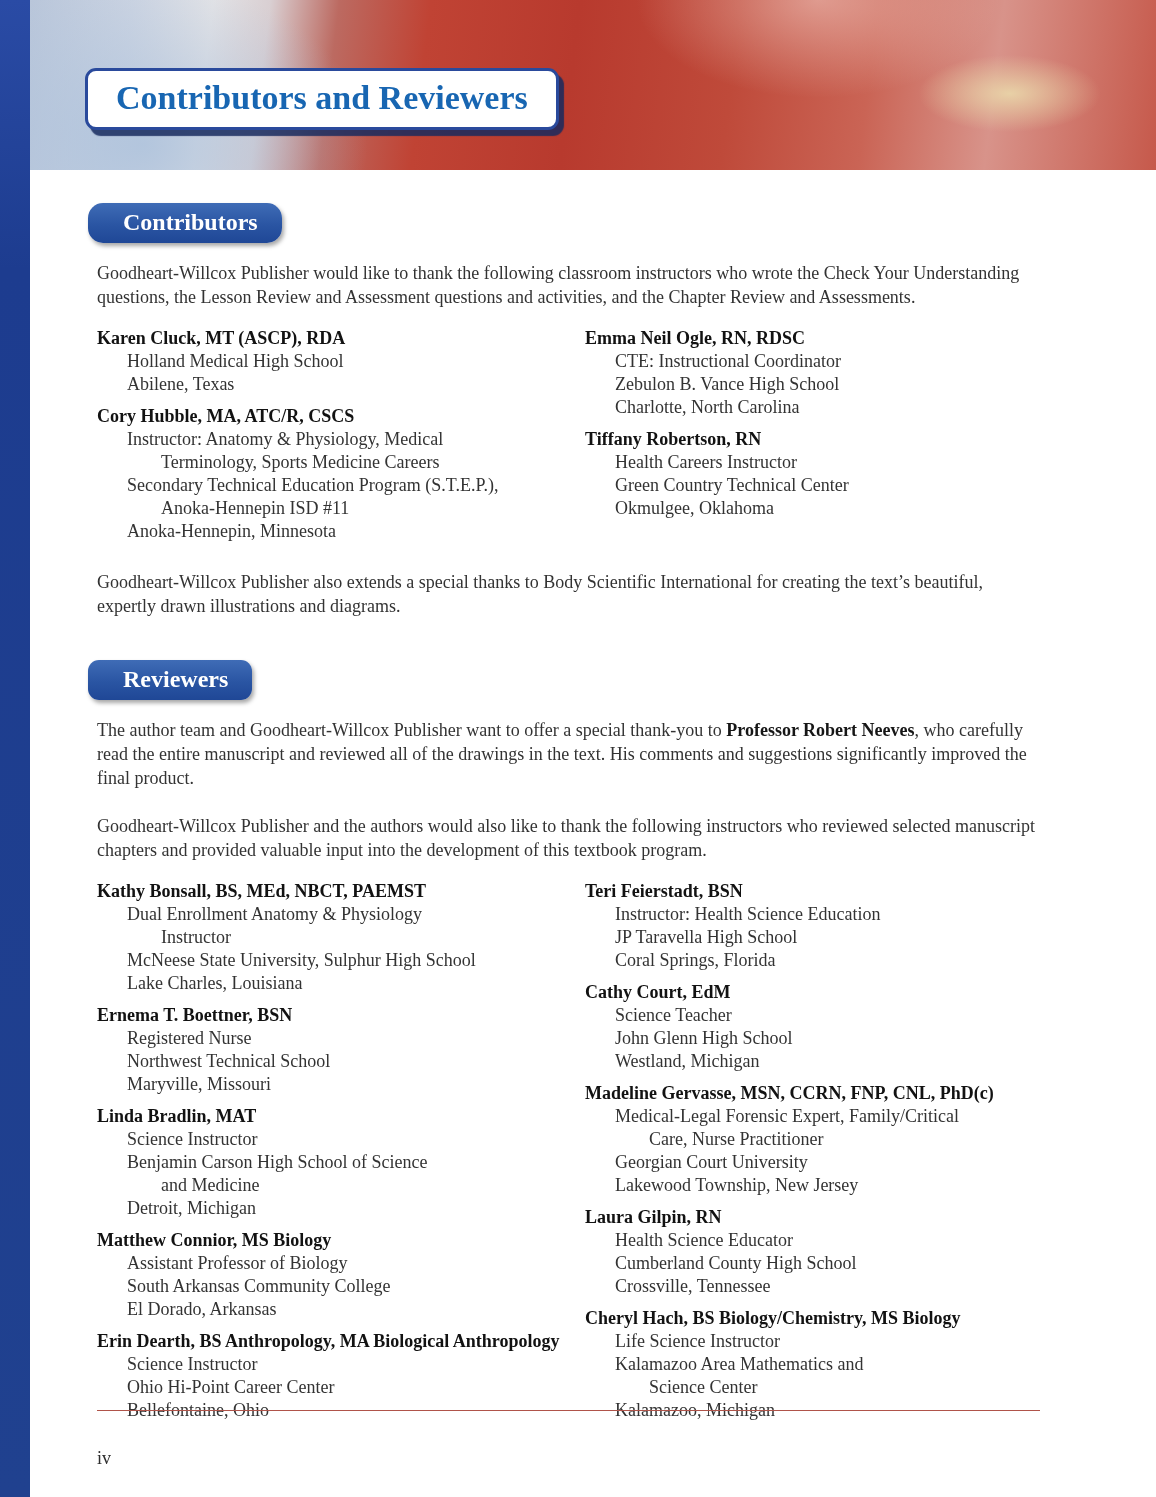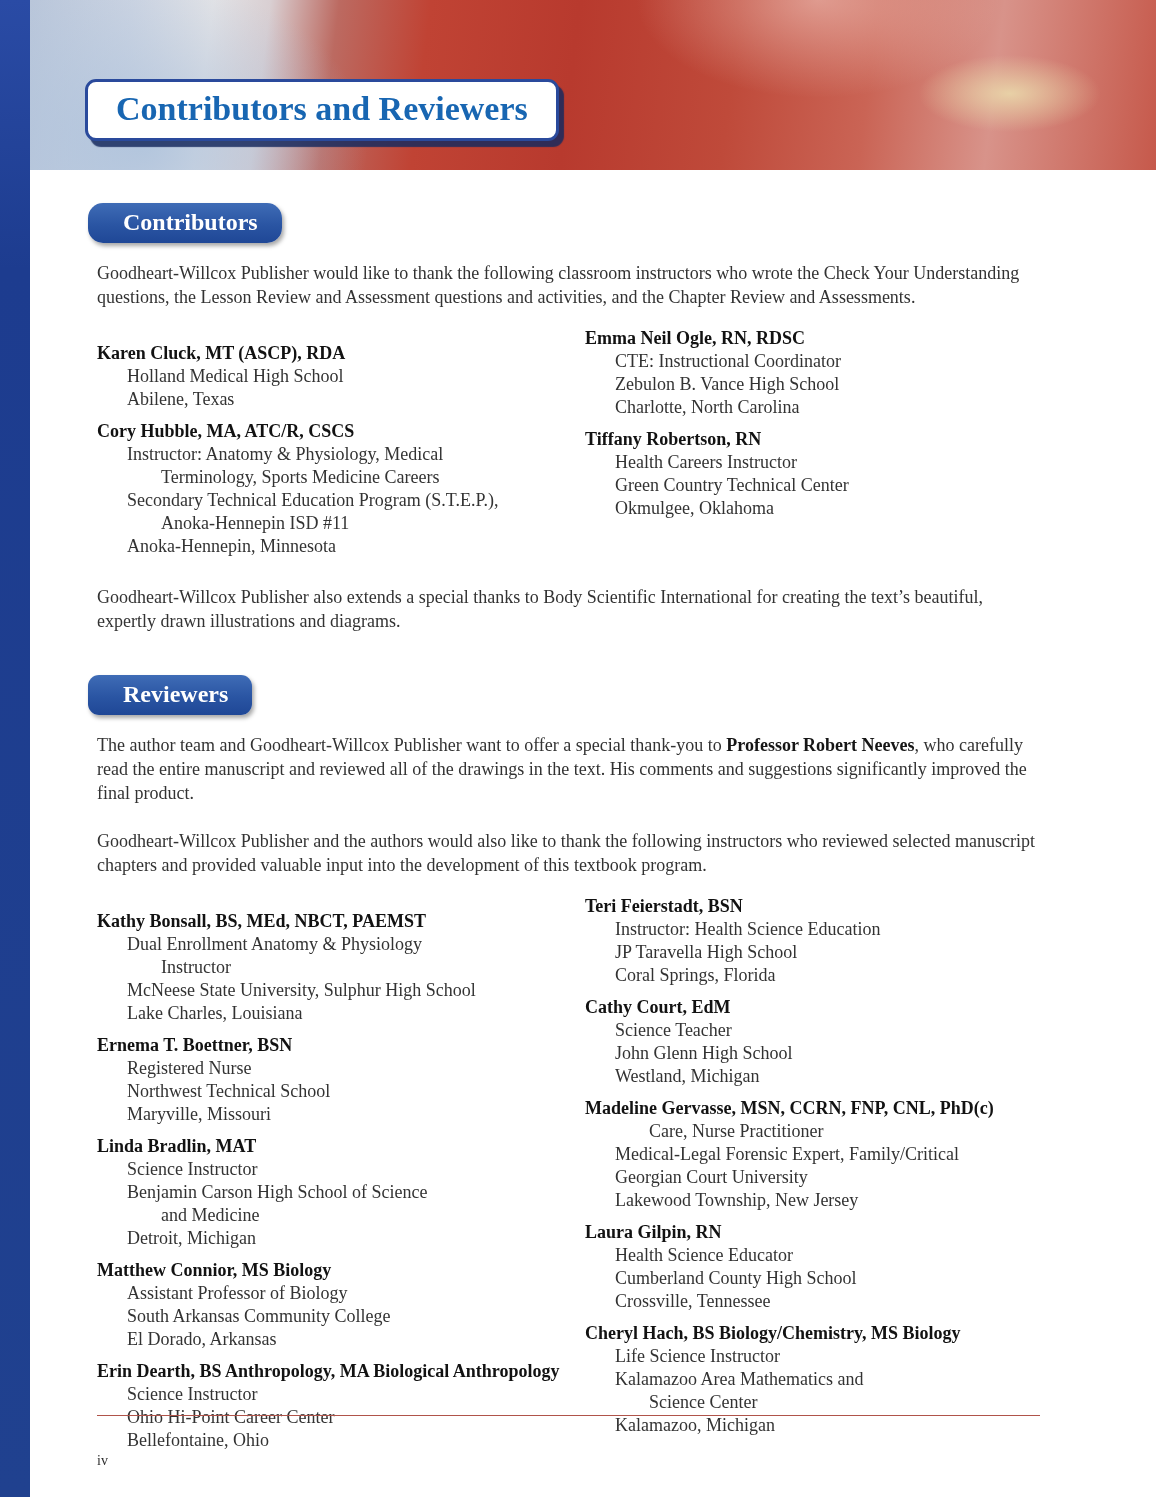"Contributors and Reviewers" .title-box { top: 79px -> 68px }
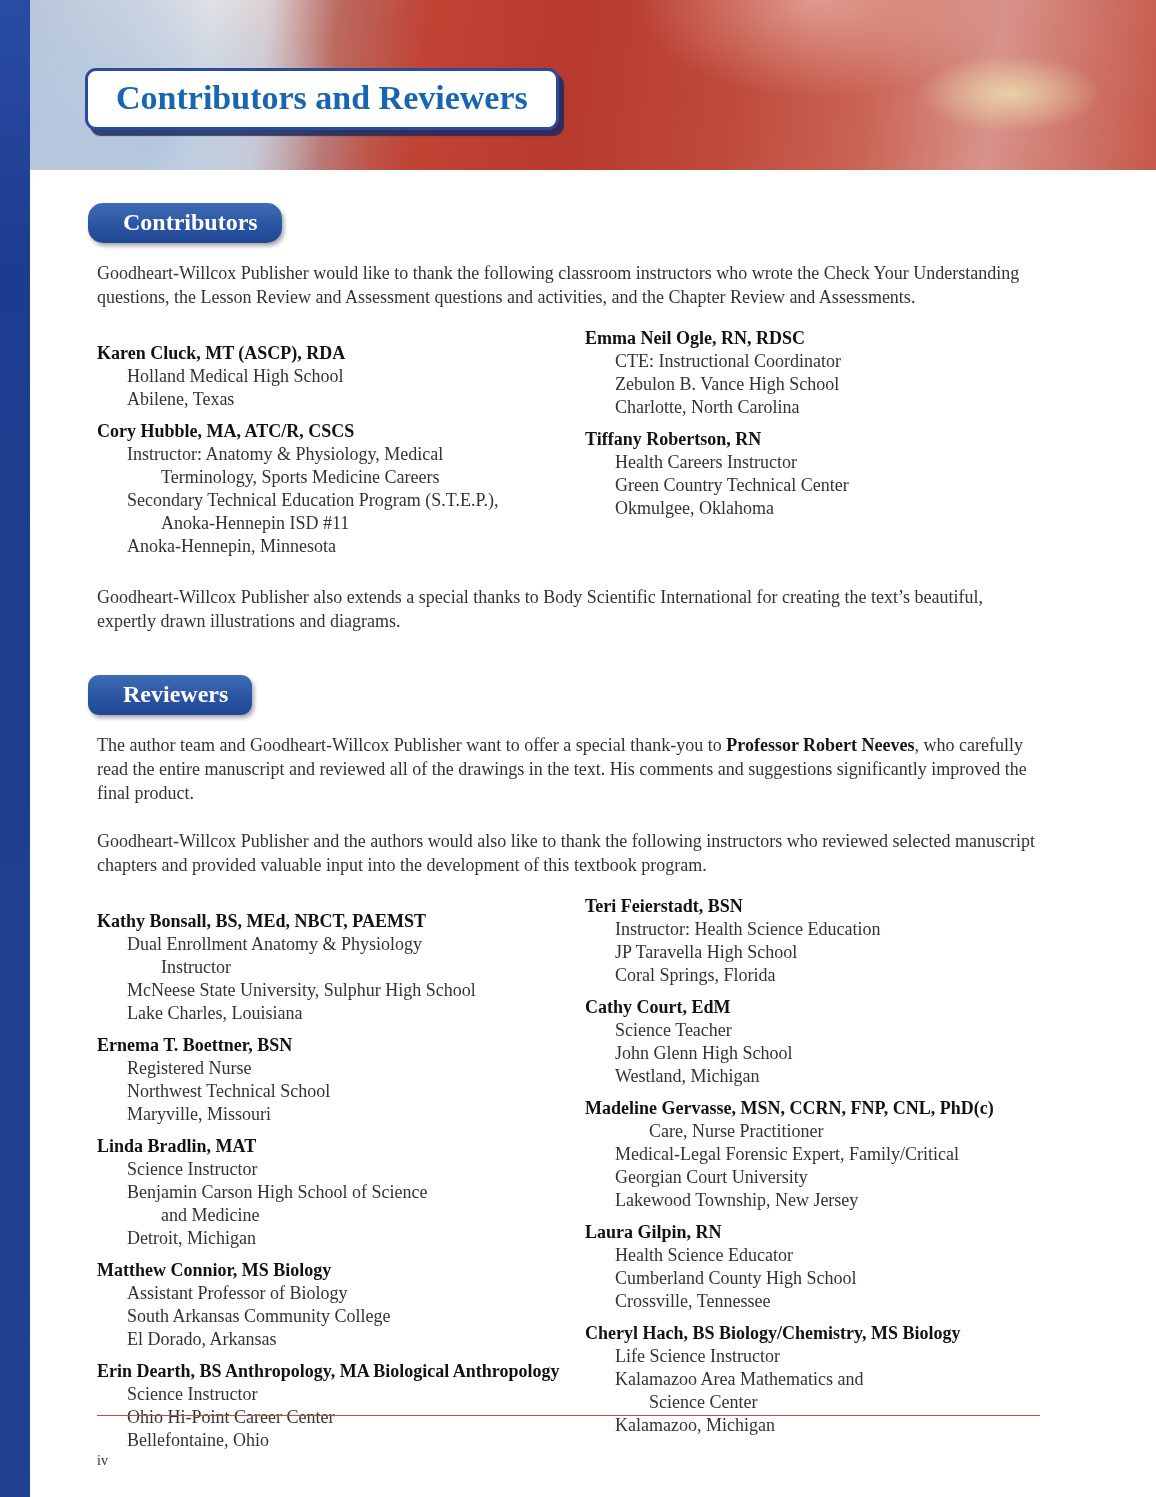"Karen Cluck, MT (ASCP), RDA" .col-left { margin-top: 15px -> none }
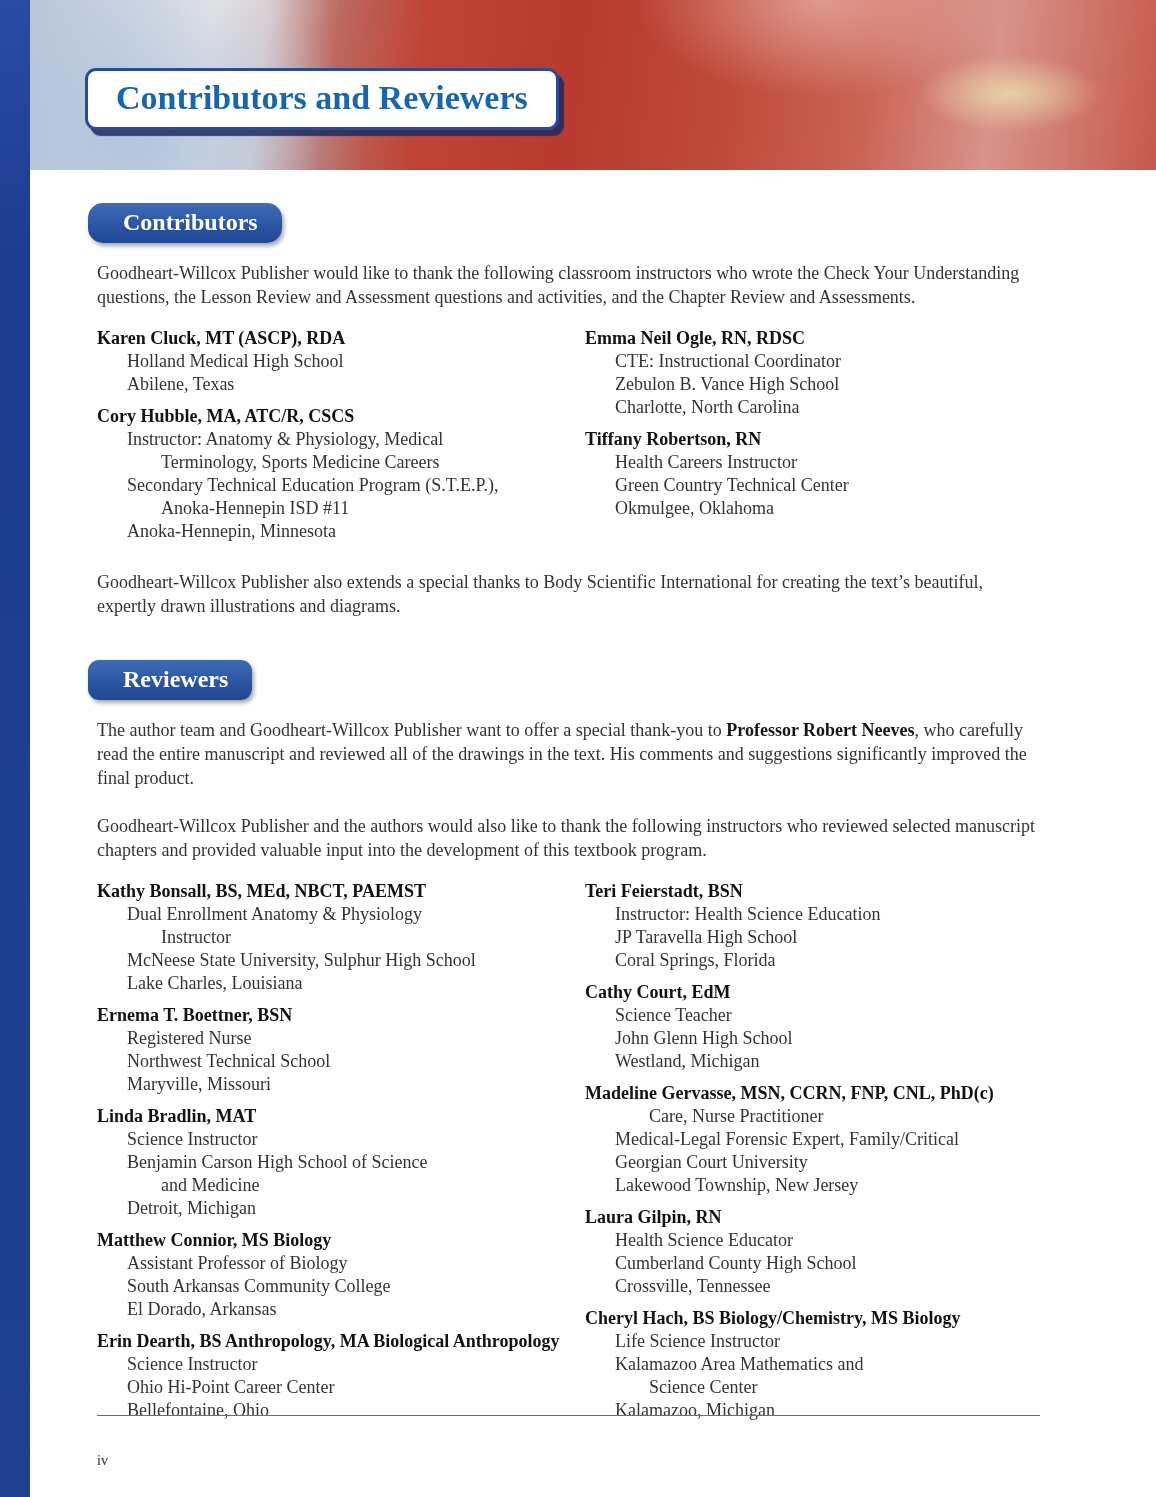"Care, Nurse Practitioner" div.line { order: before "Medical-Legal Forensic Expert," -> after "Medical-Legal Forensic Expert," }
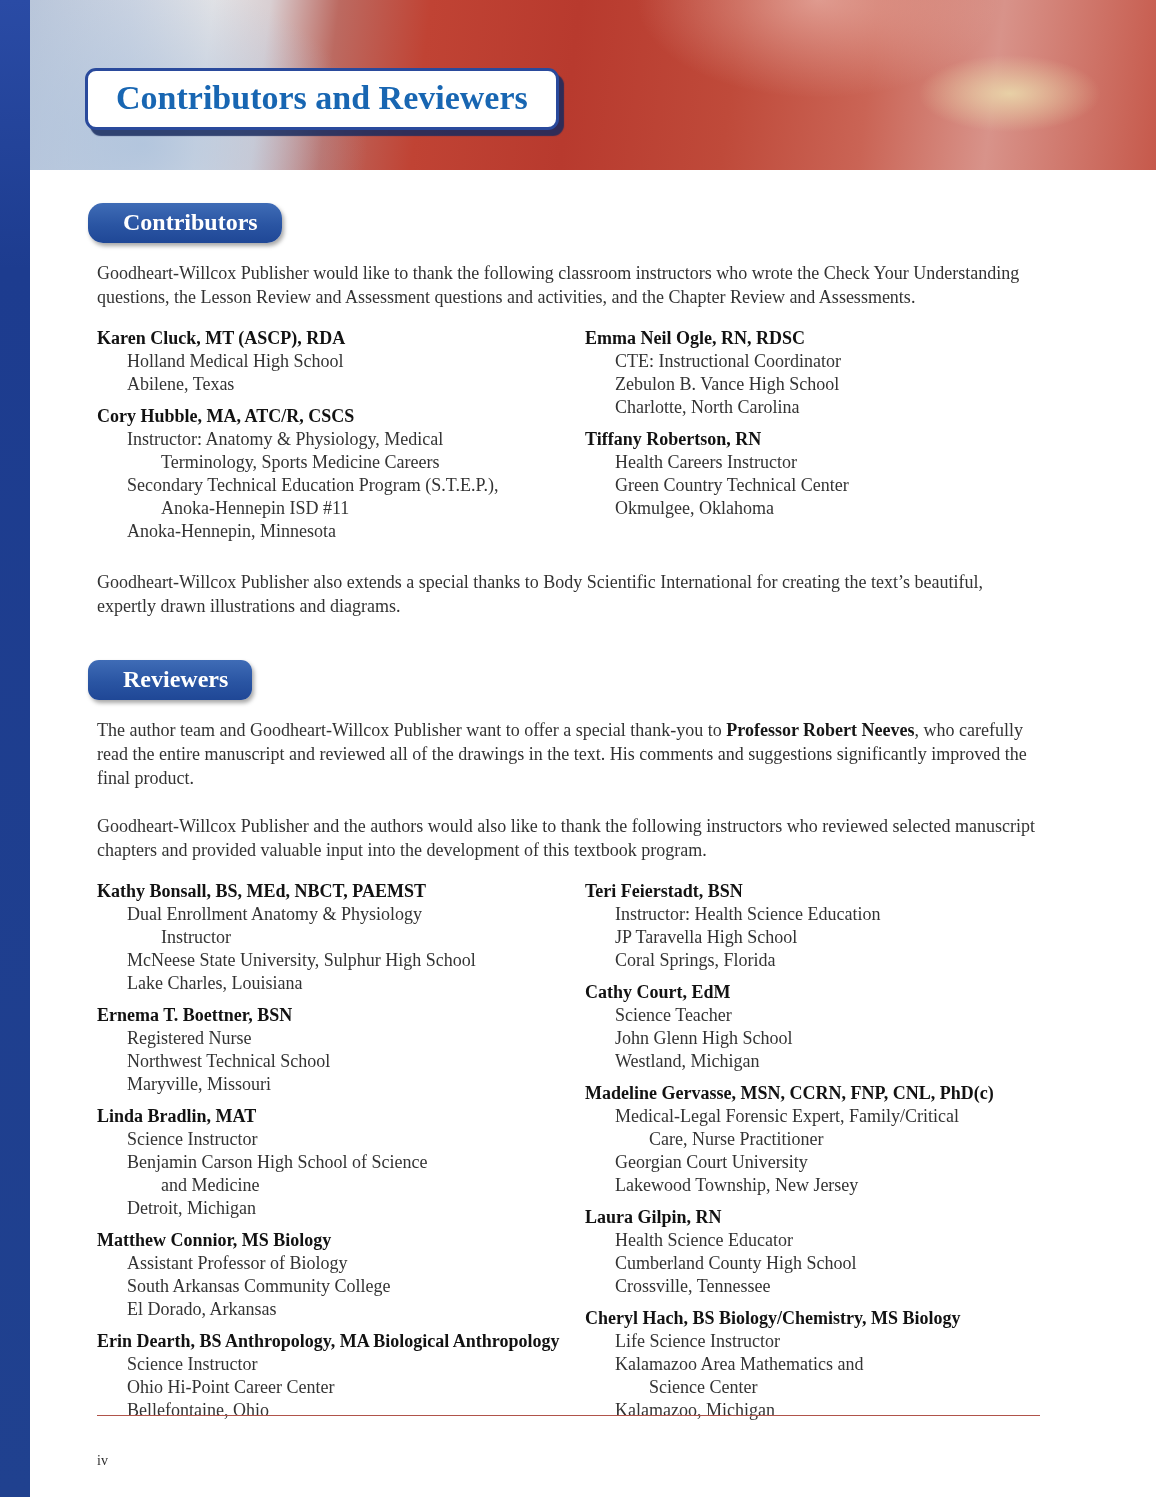"iv" .page-number { font-size: 14px -> 18px }
